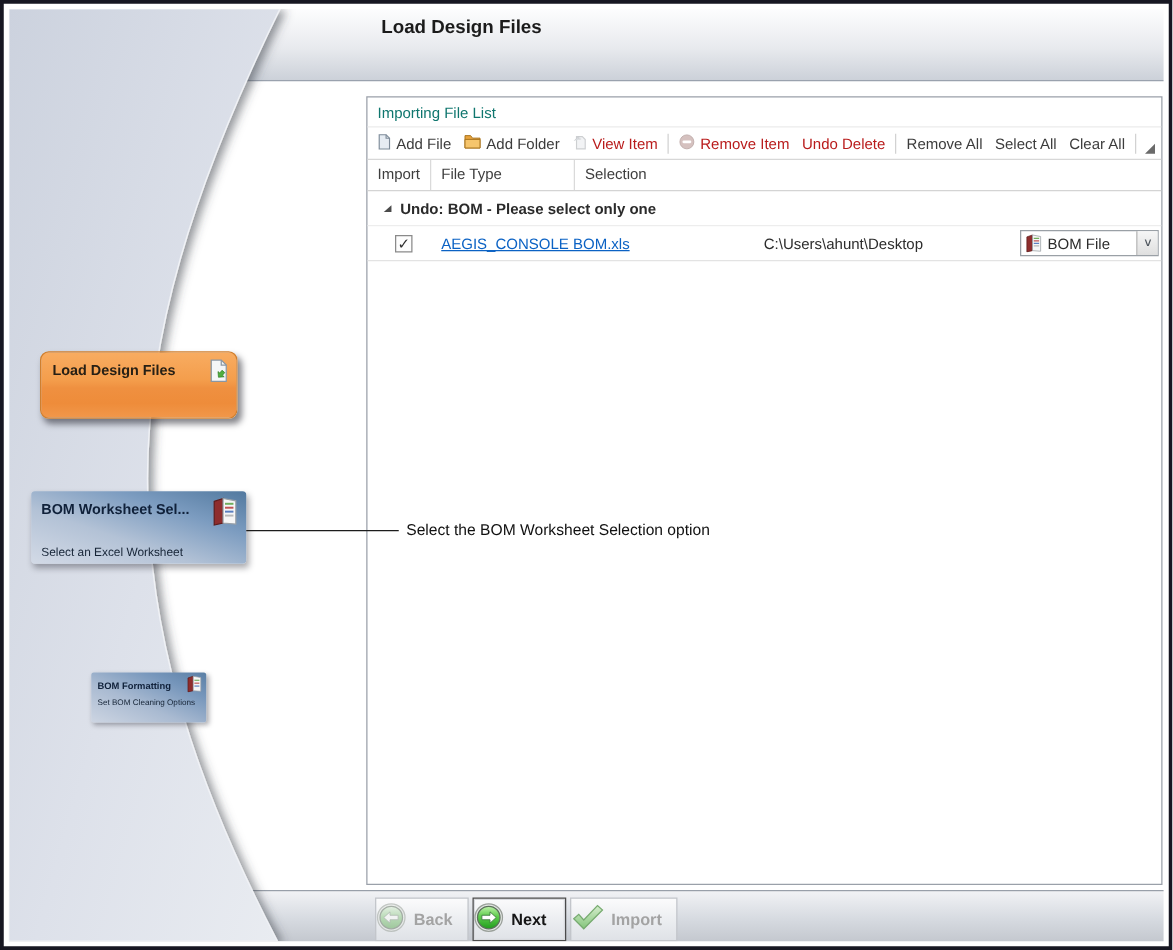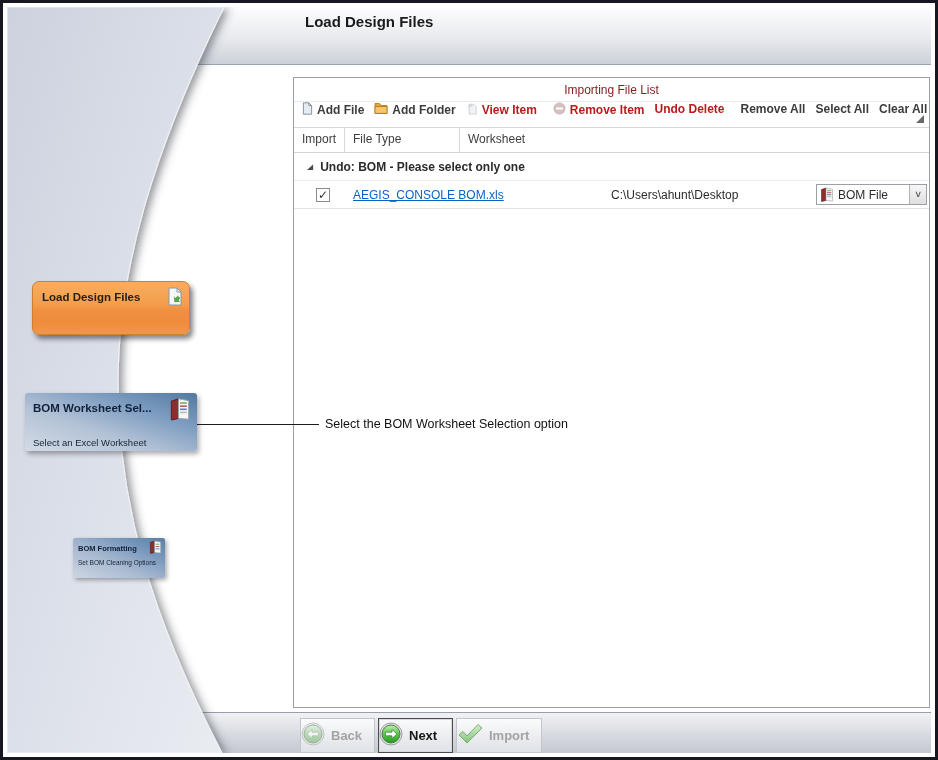"Importing File List" .panel-title { color: #7f1d1d -> #0f766e; text-align: center -> none }
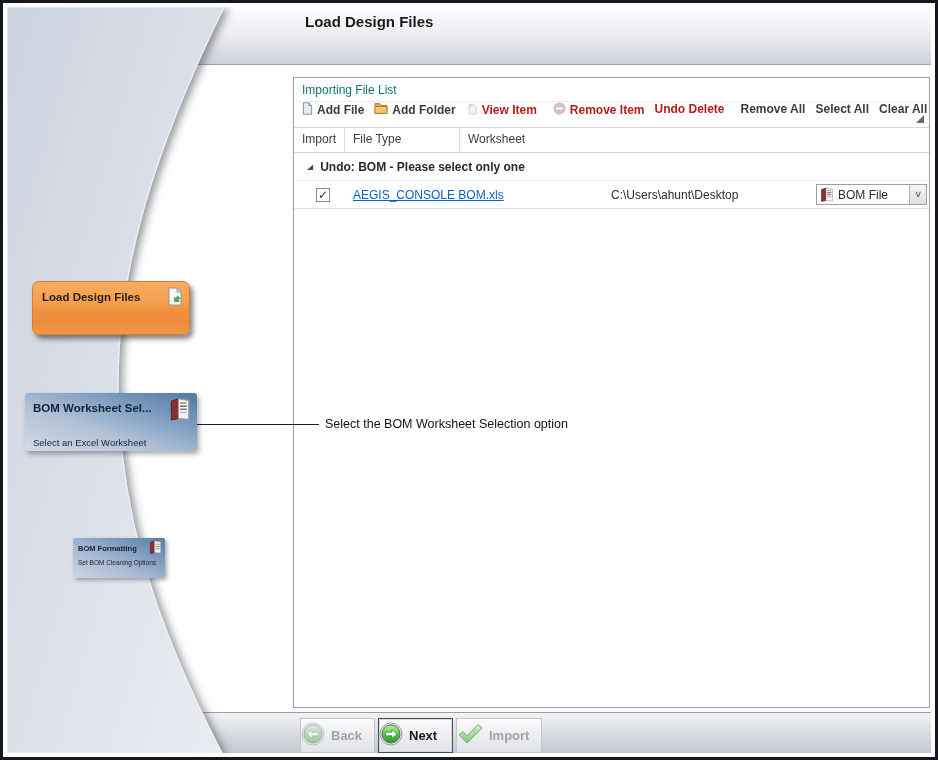"Add File" .toolbar { align-items: flex-start -> center; font-weight: bold -> none }
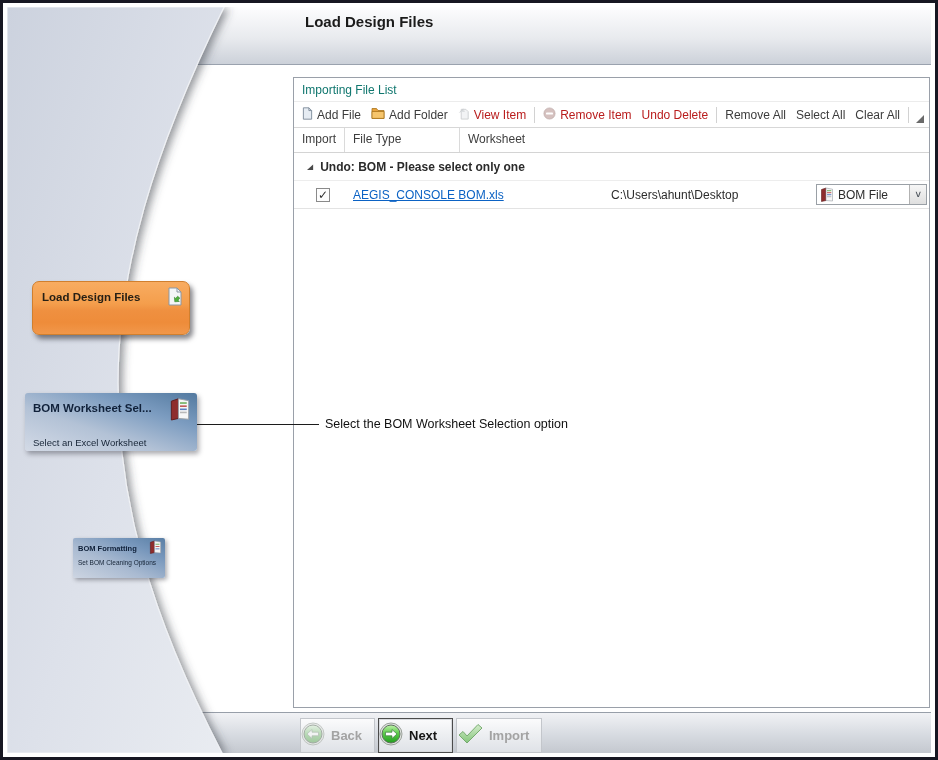"Worksheet" div.th { text: Worksheet -> Selection }
